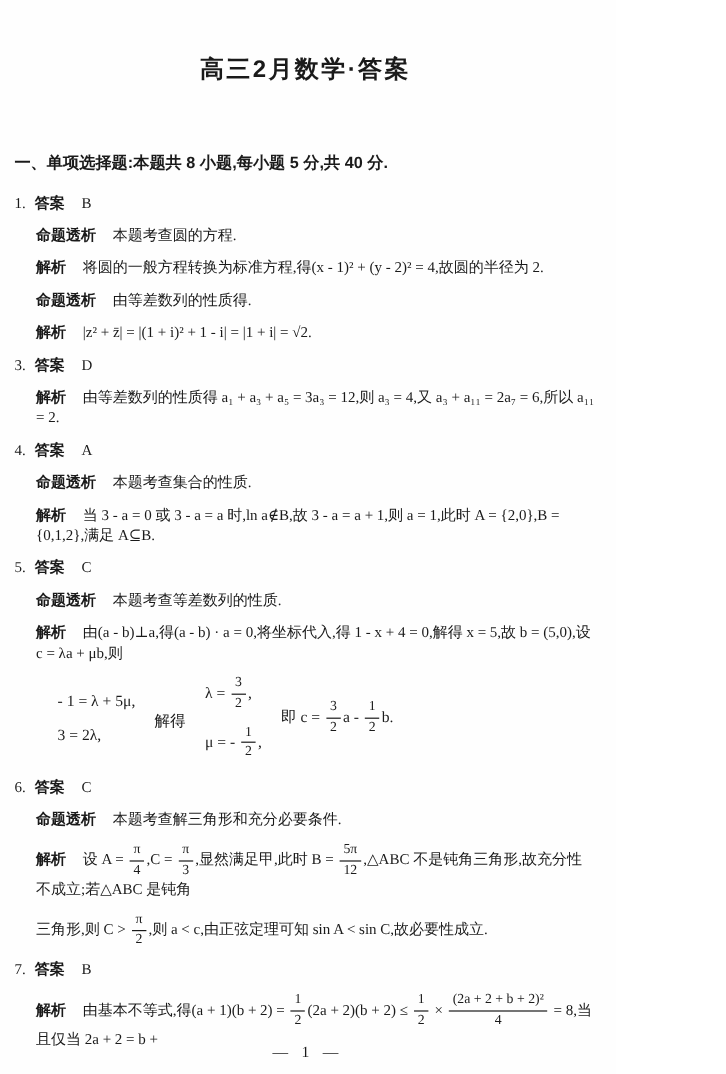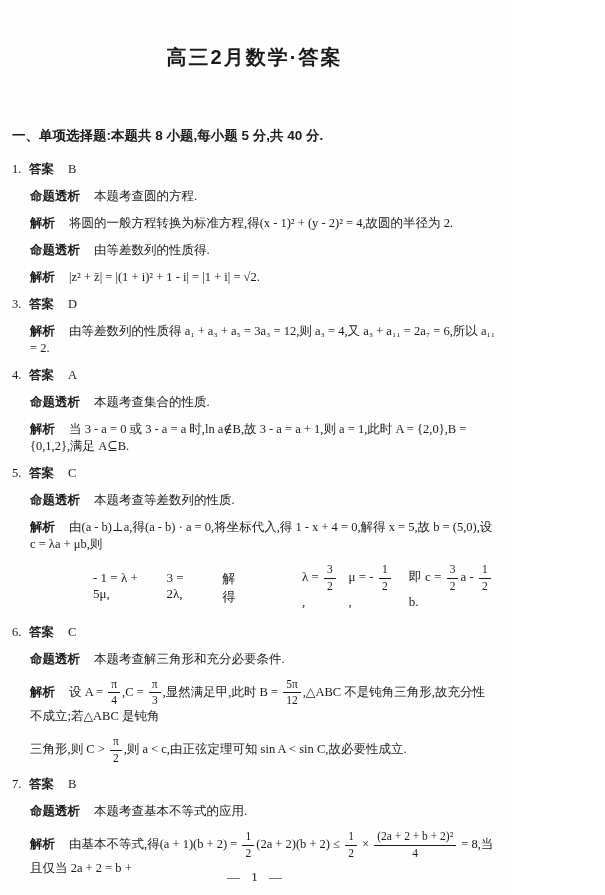"- 1 = λ +" .sys { flex-direction: row -> column; margin-left: 45px -> none }
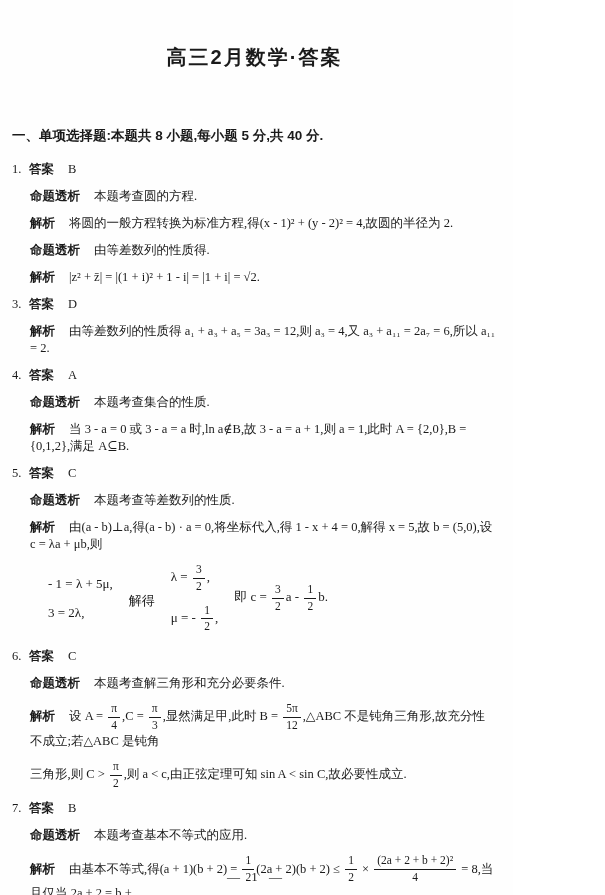"命题透析 本题考查基本不等式的应用." div.line { html: <div> <span>命题透析</span><span>本题考查基本不等式的应用.</span> </div> -> none }
